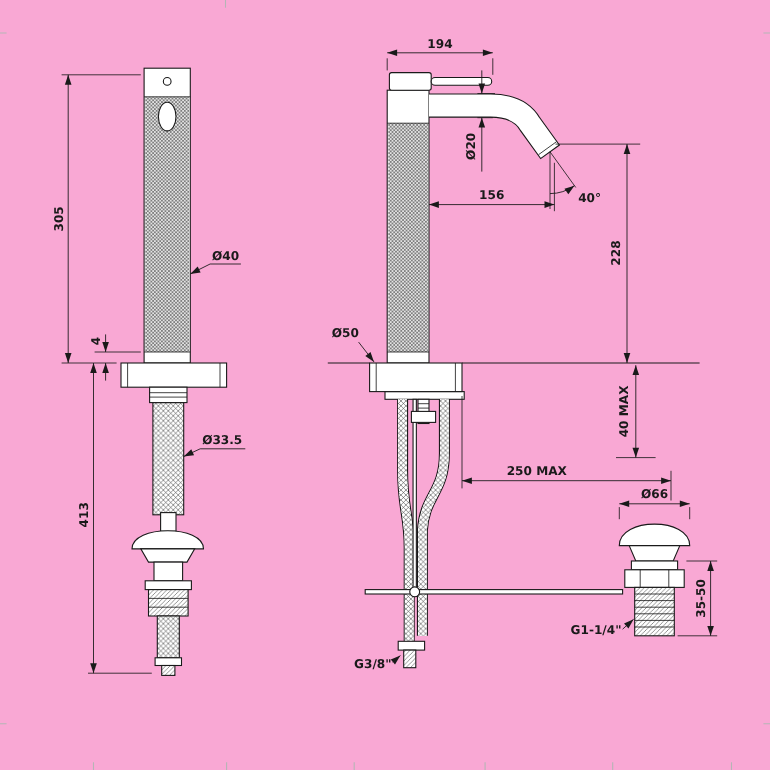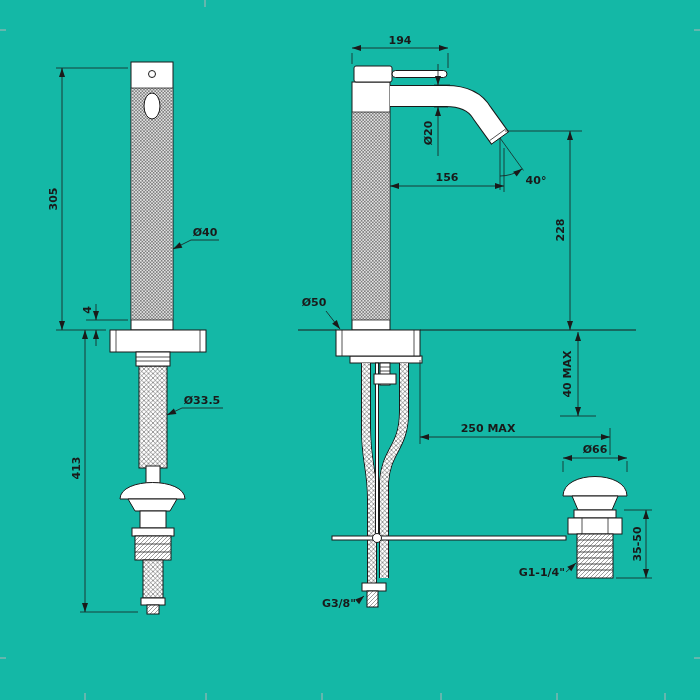"194" #page { background: #14b8a6 -> #f9a8d4 }
